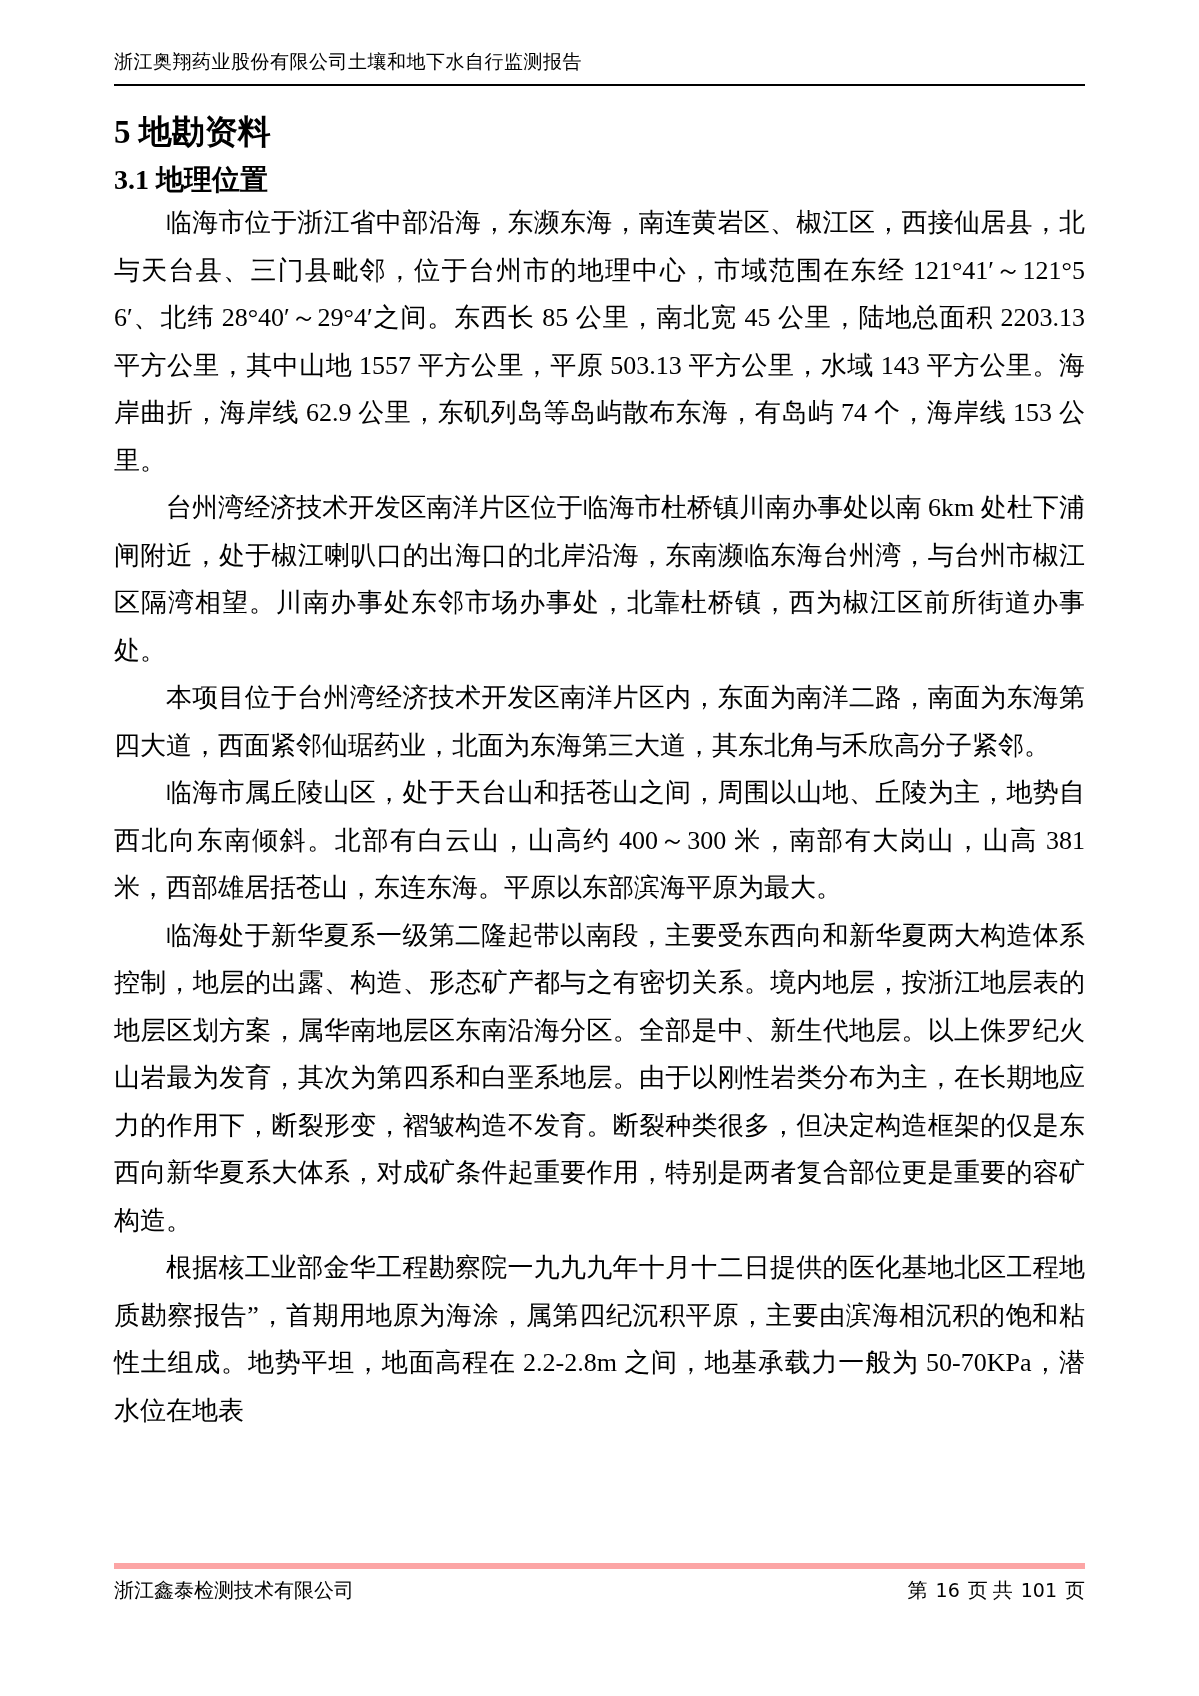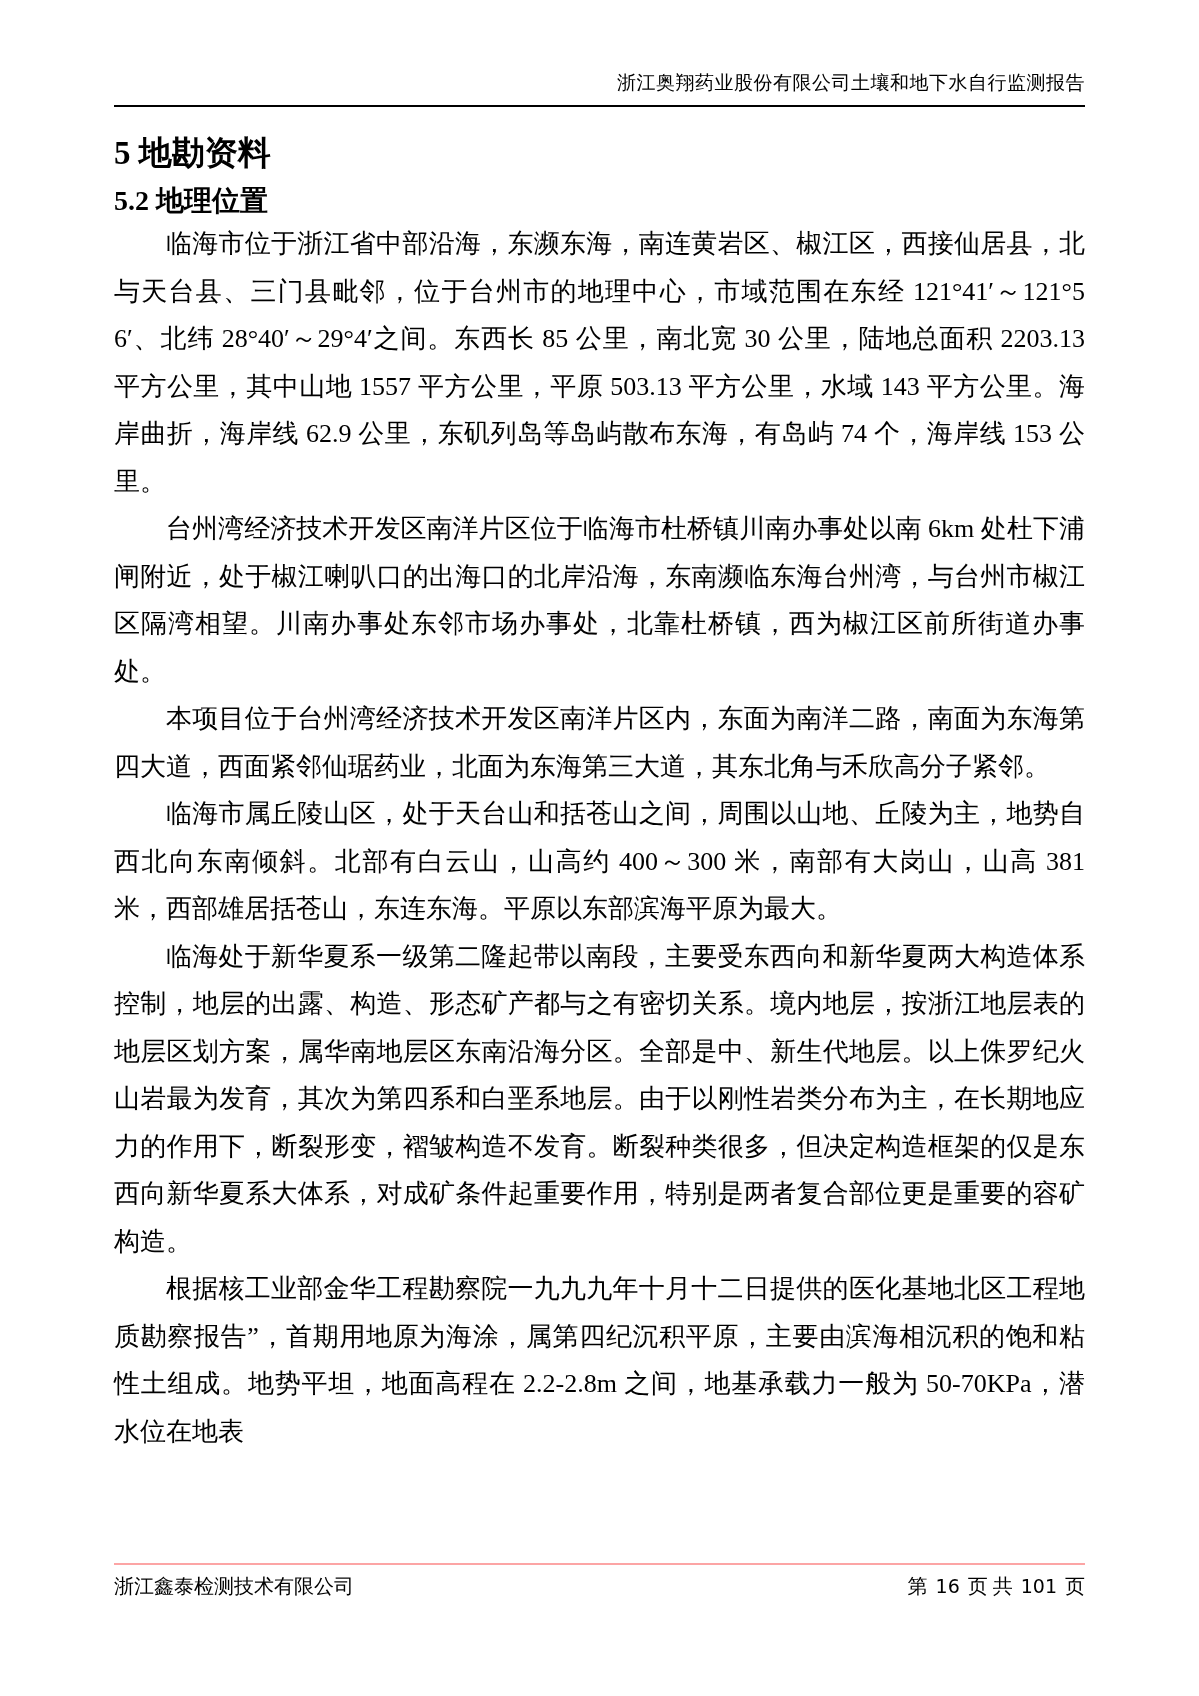"浙江奥翔药业股份有限公司土壤和地下水自行监测报告" .page-header { padding-top: 72px -> 51px; text-align: right -> left }
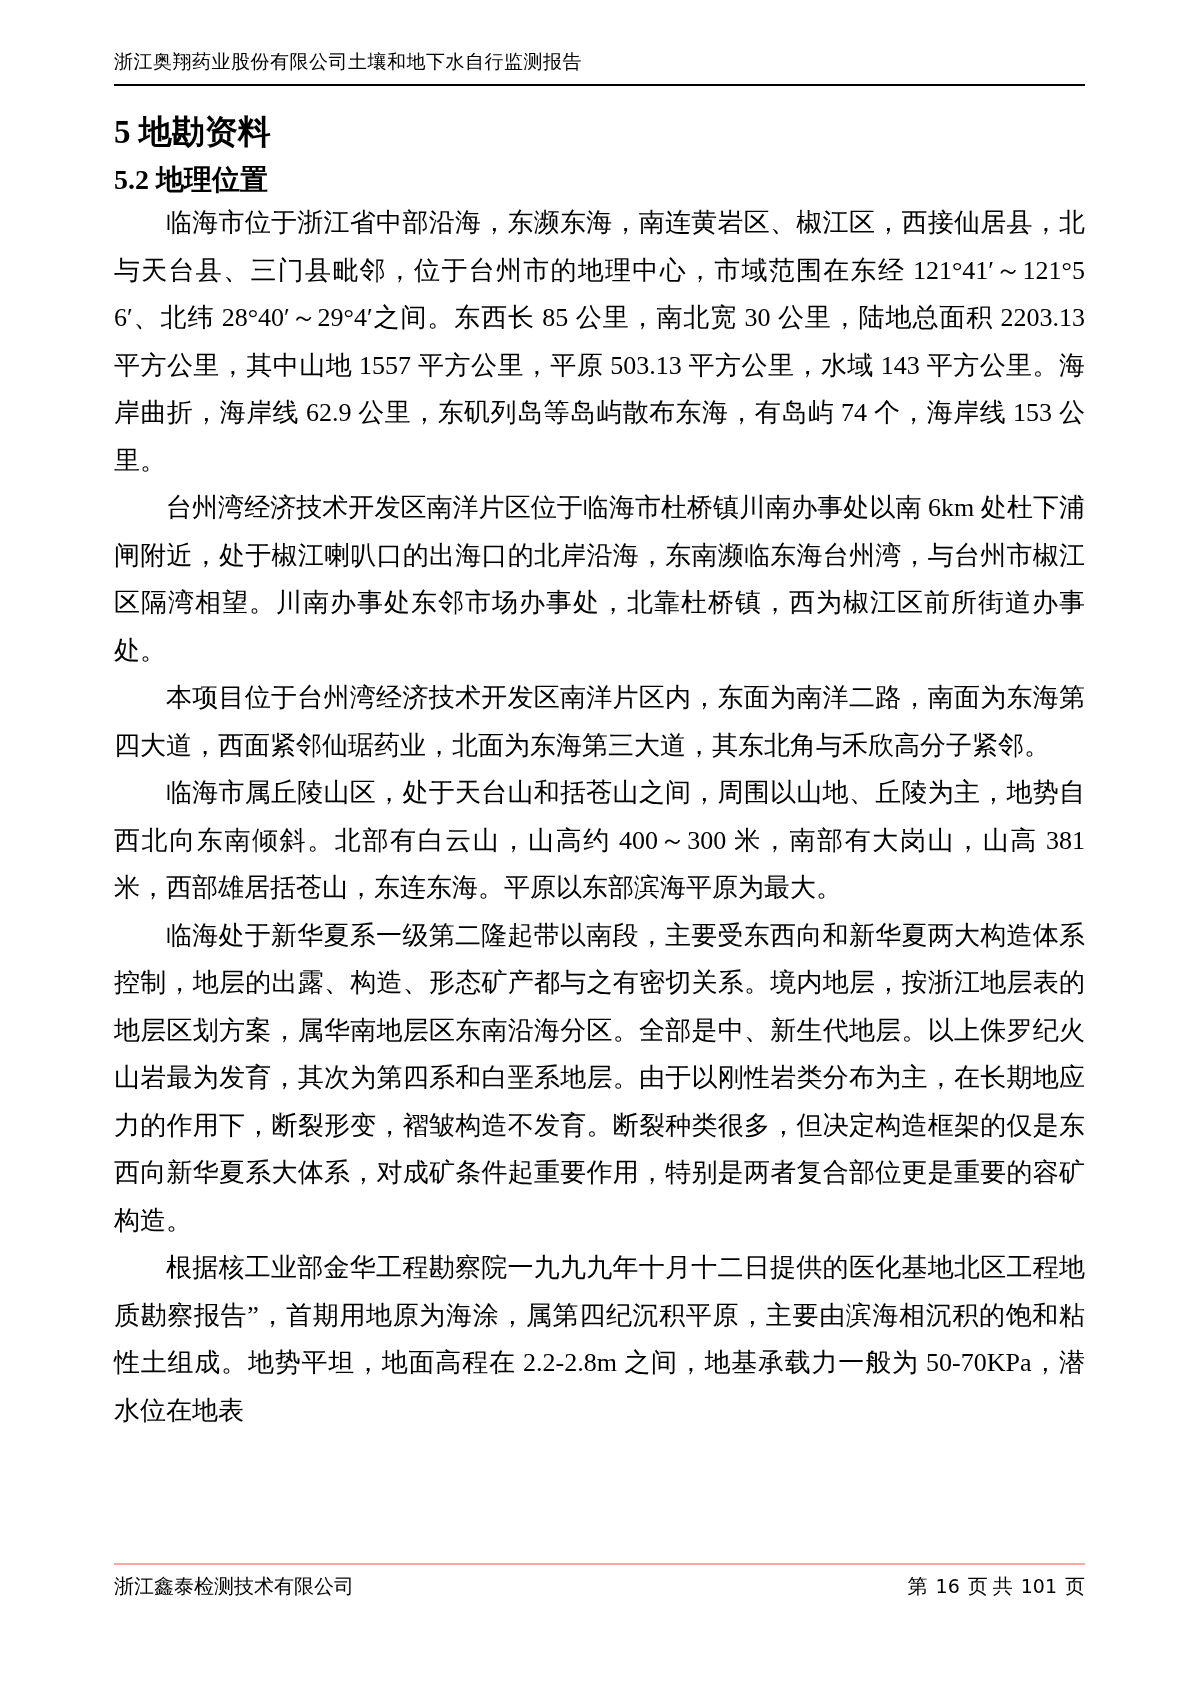"5.2 地理位置" h2.section-heading { text: 5.2 -> 3.1 }
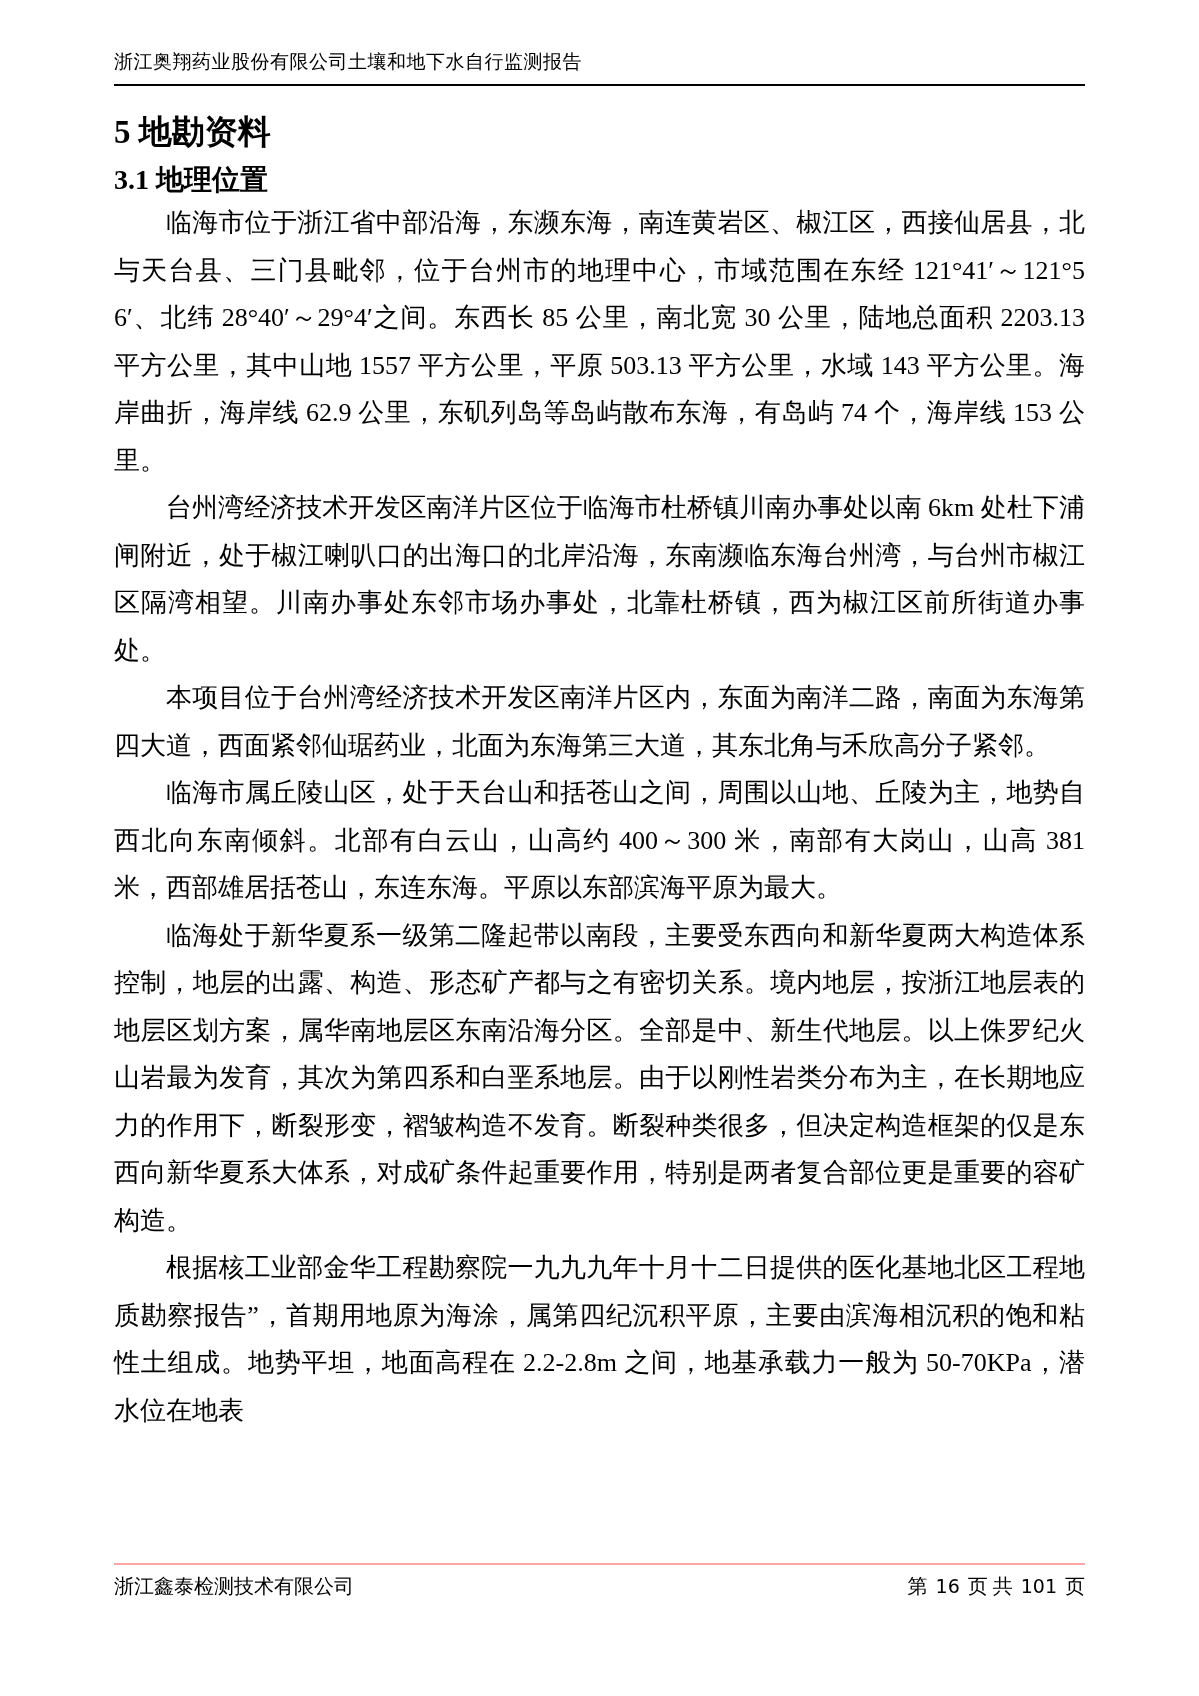"临海市位于浙江省中部沿海，东濒东海，南连黄岩区、椒江区，西接仙居县，北与天台县、" p.para { text: 30 -> 45 }
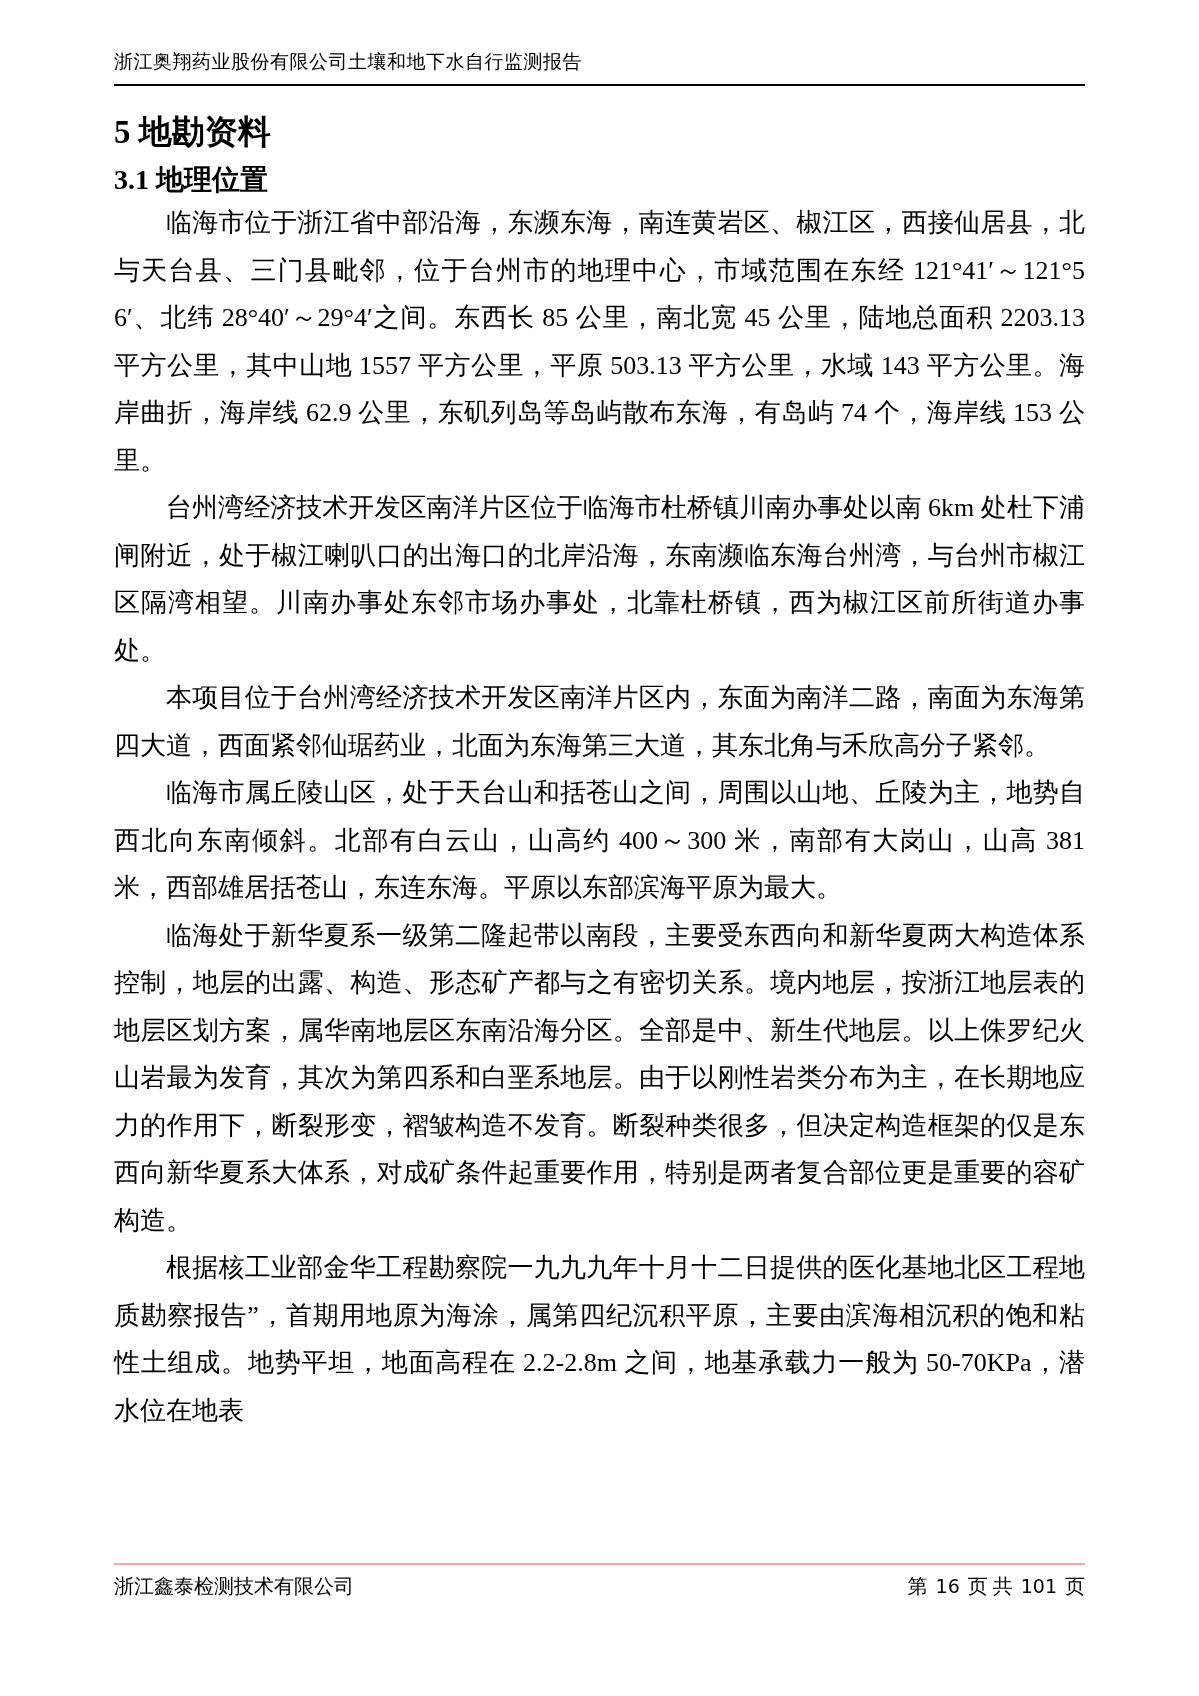"浙江鑫泰检测技术有限公司" .page-footer { border-top: 2px solid #fca5a5 -> 6px solid #fca5a5 }
